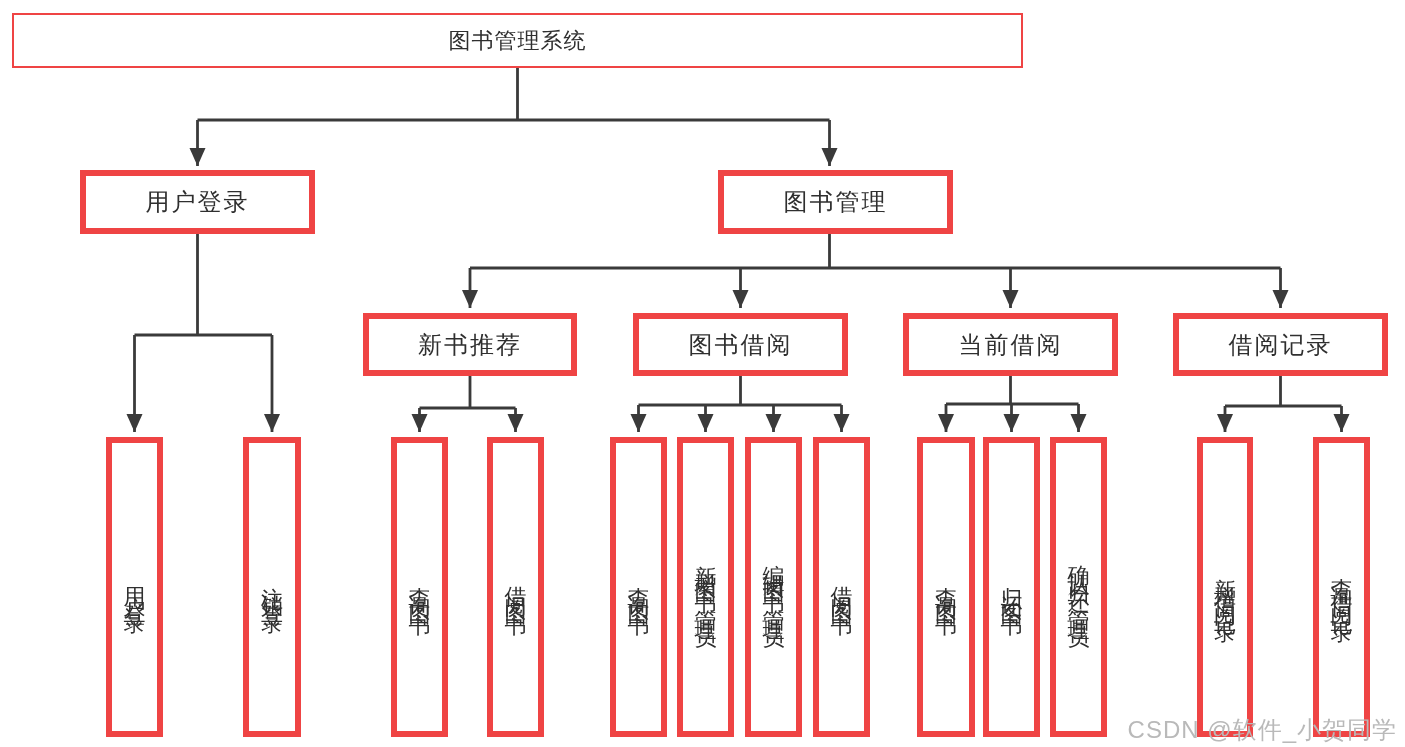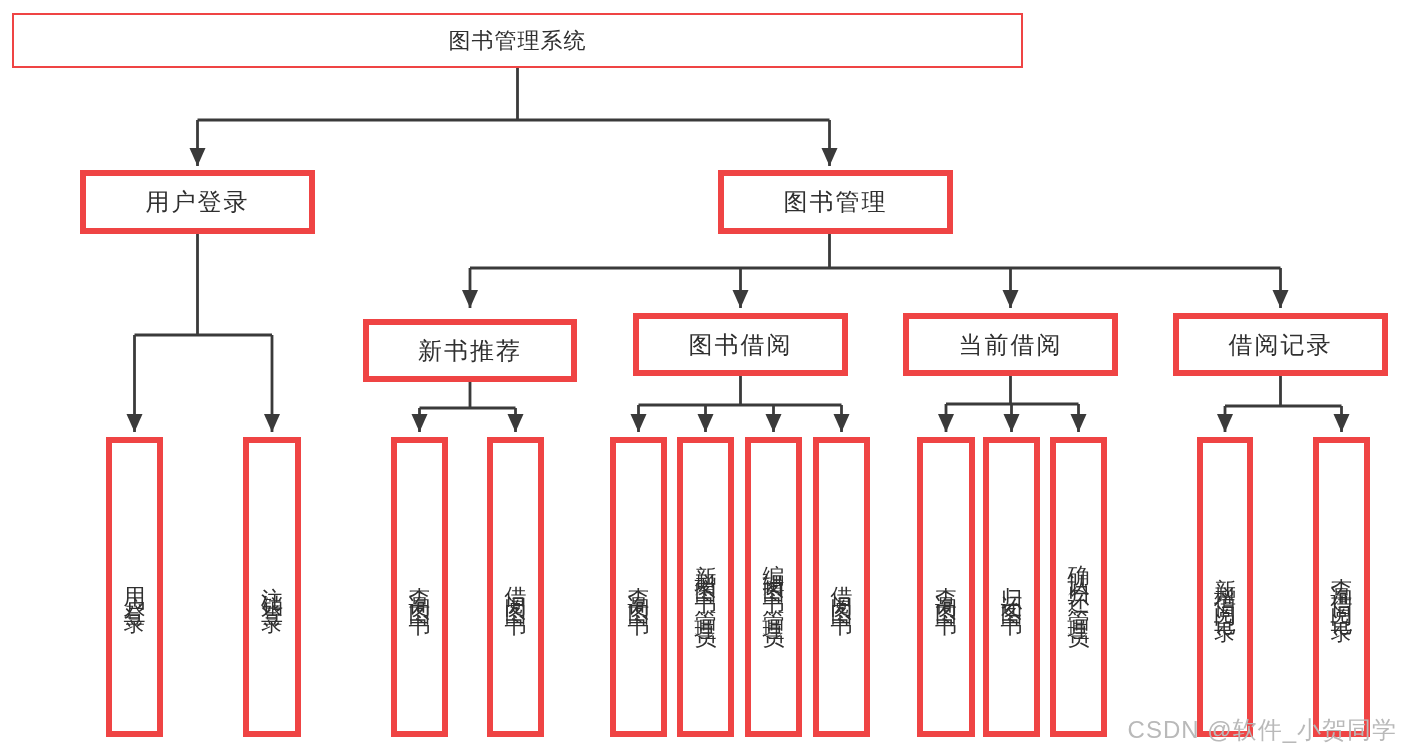"新书推荐" div.box { margin-top: 6px -> none }
